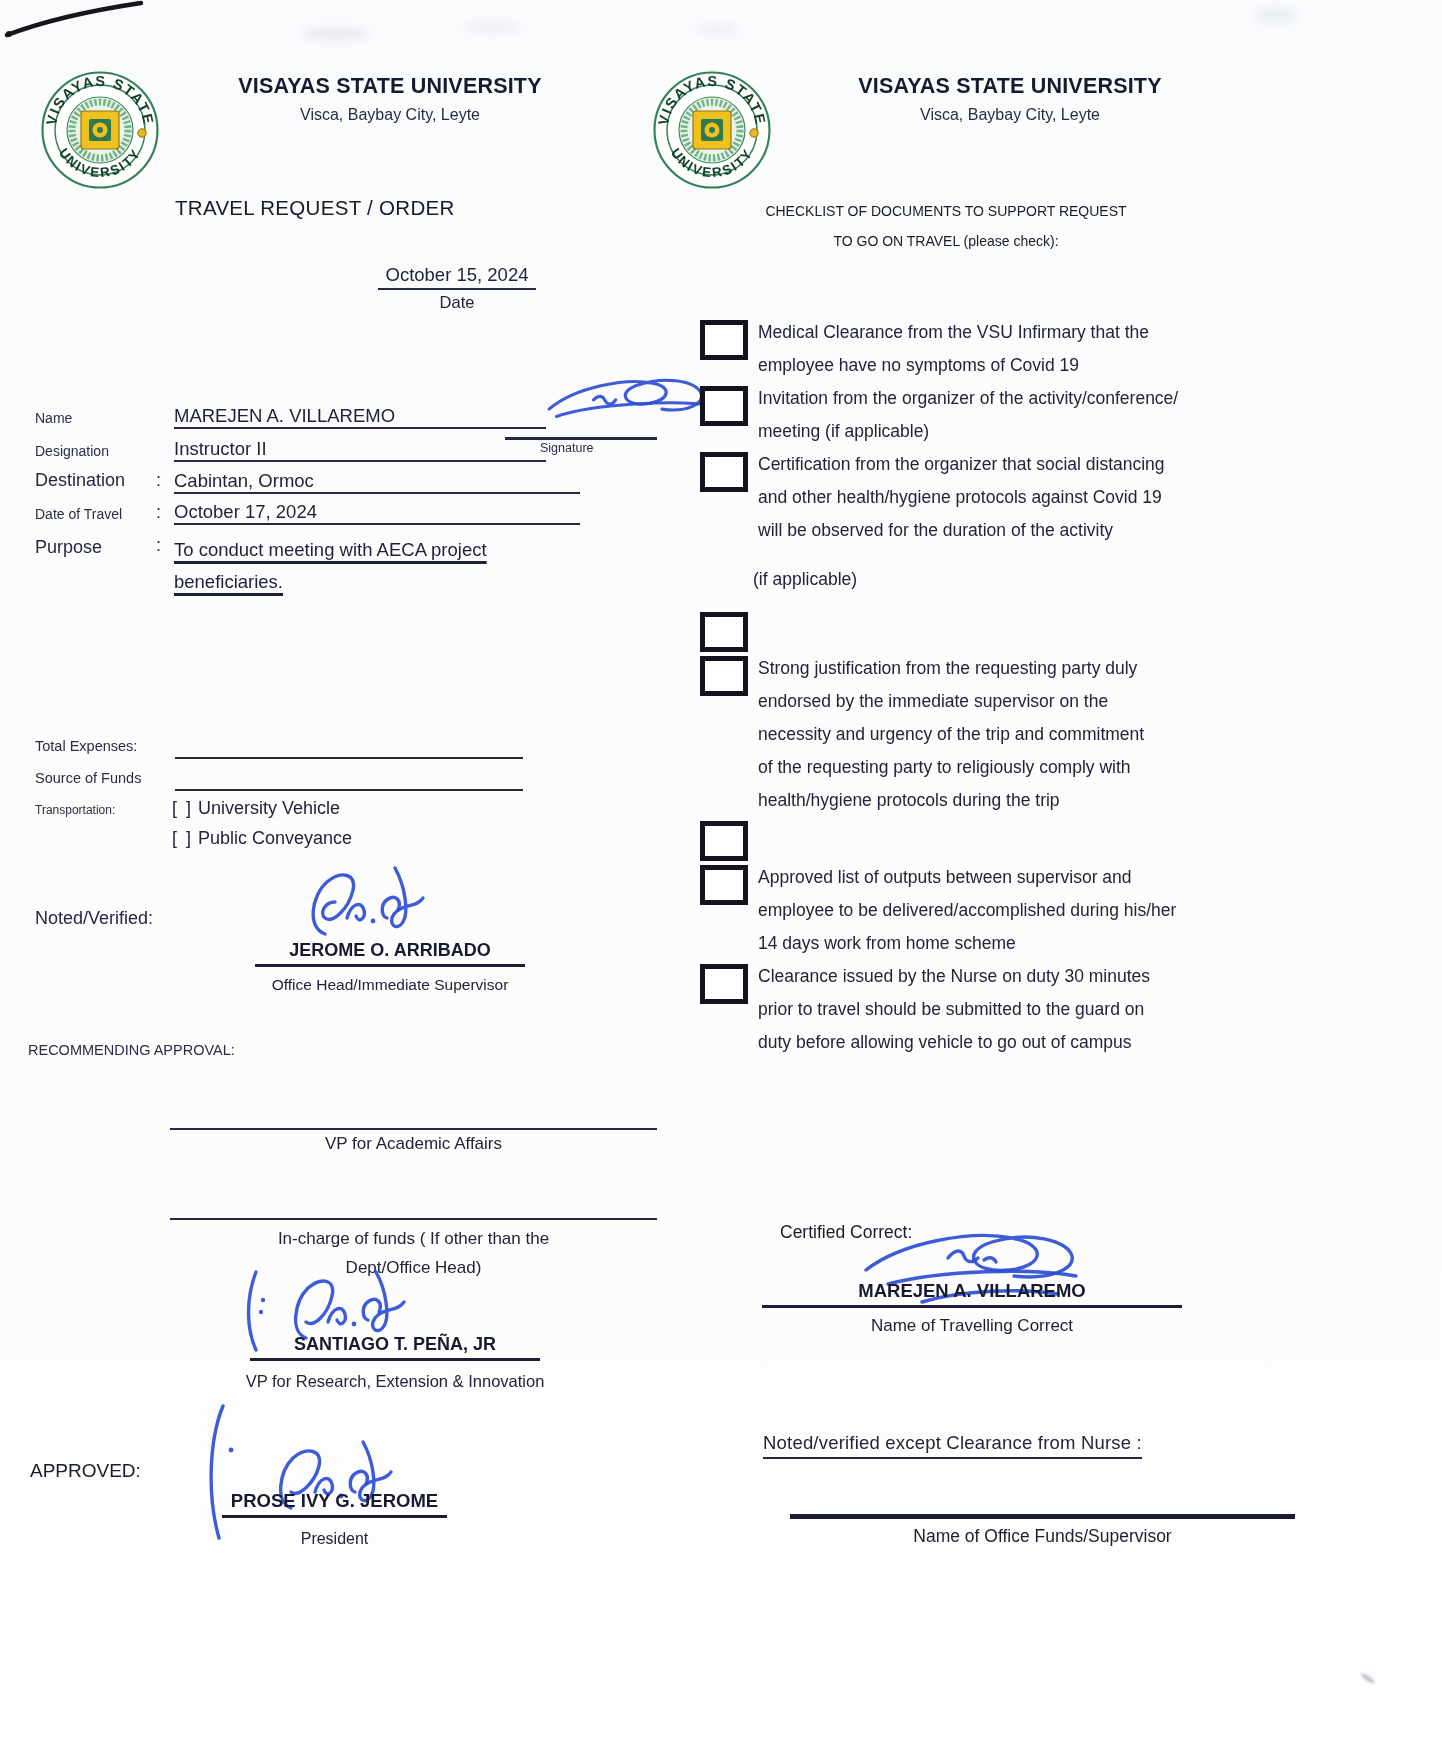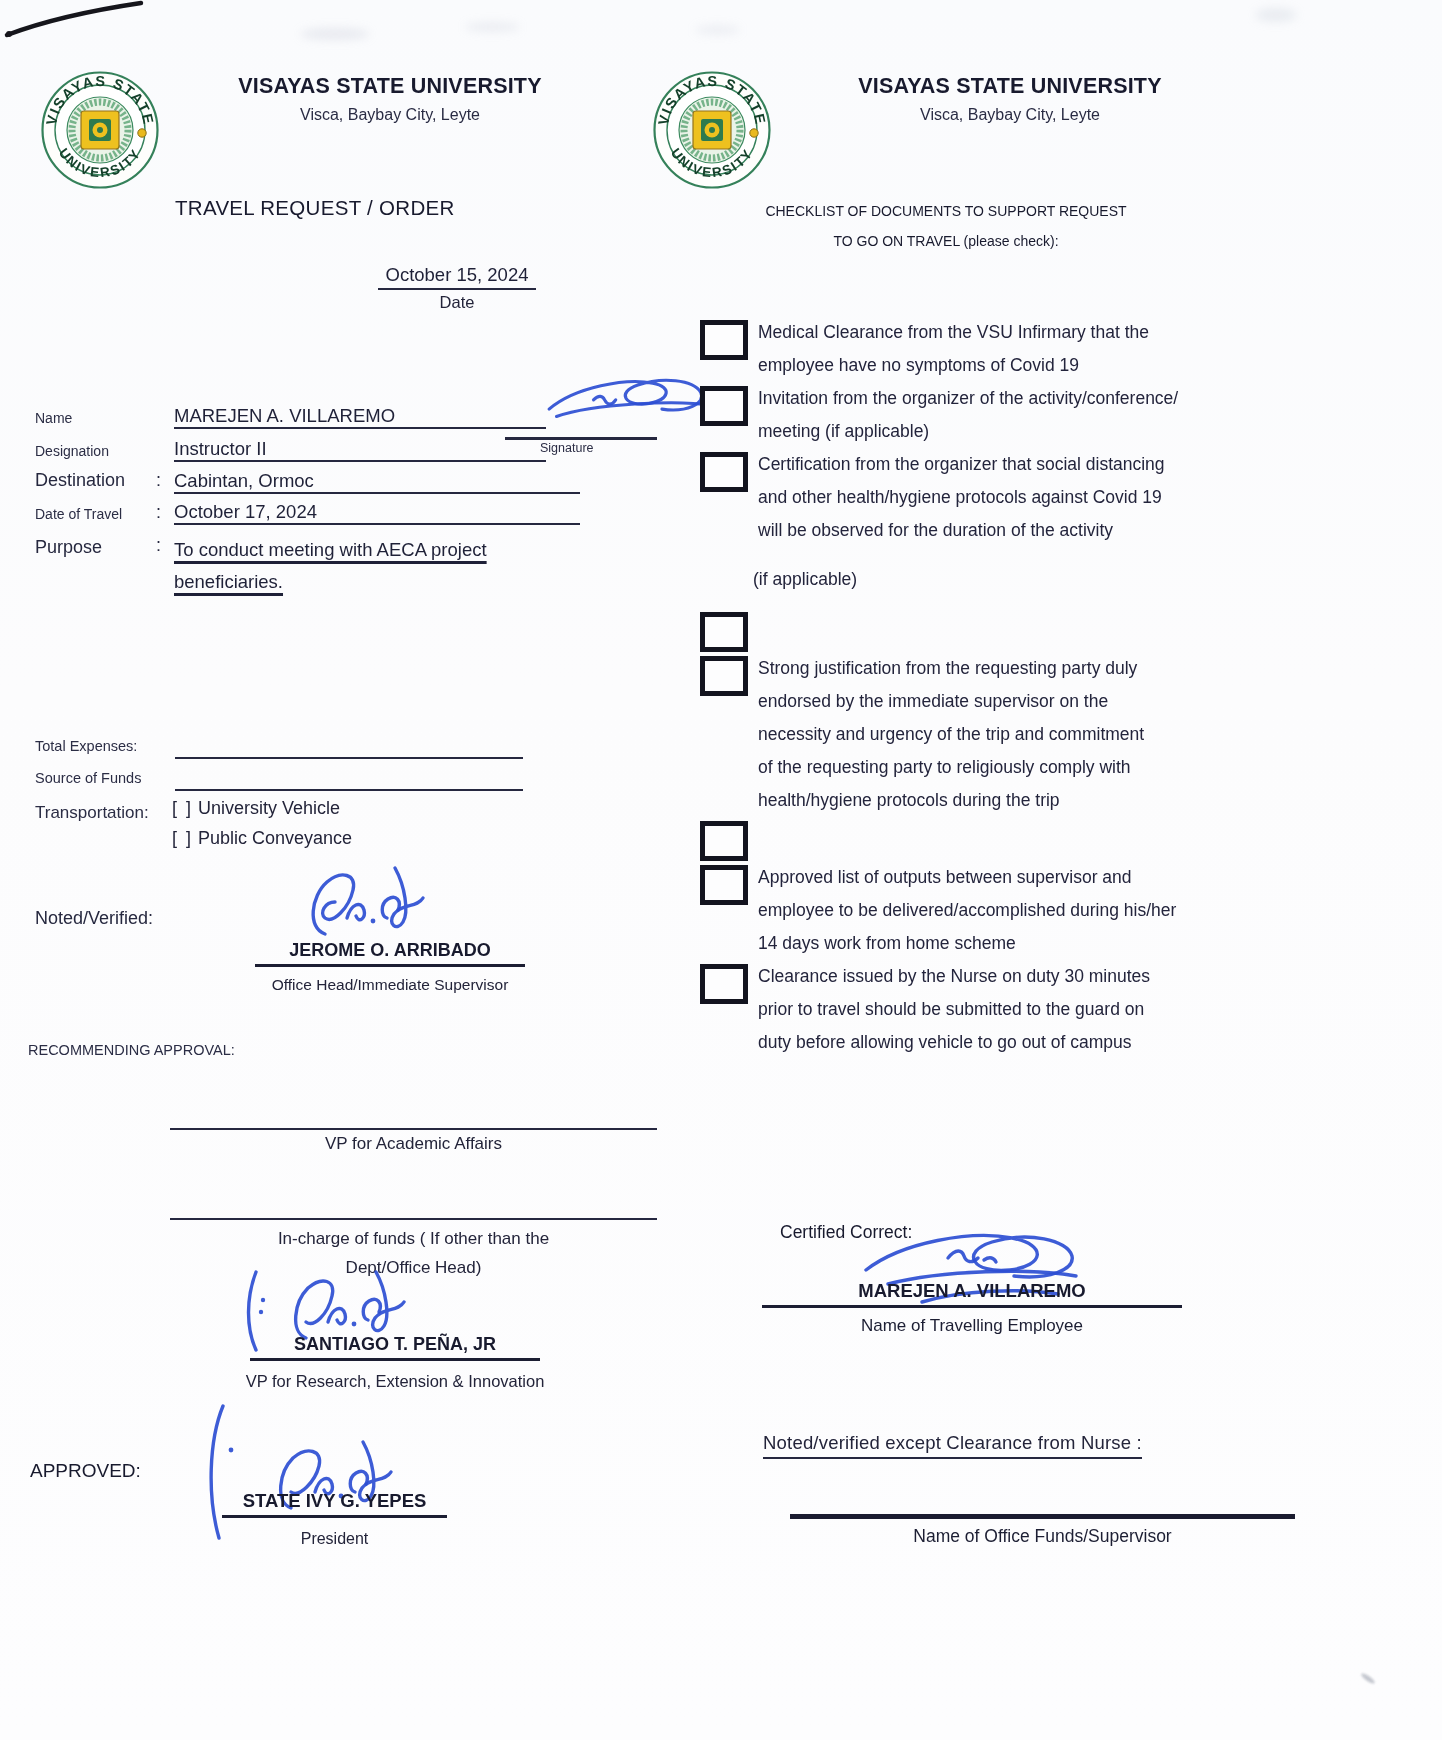"Transportation:" div.abs { font-size: 17px -> 12px }
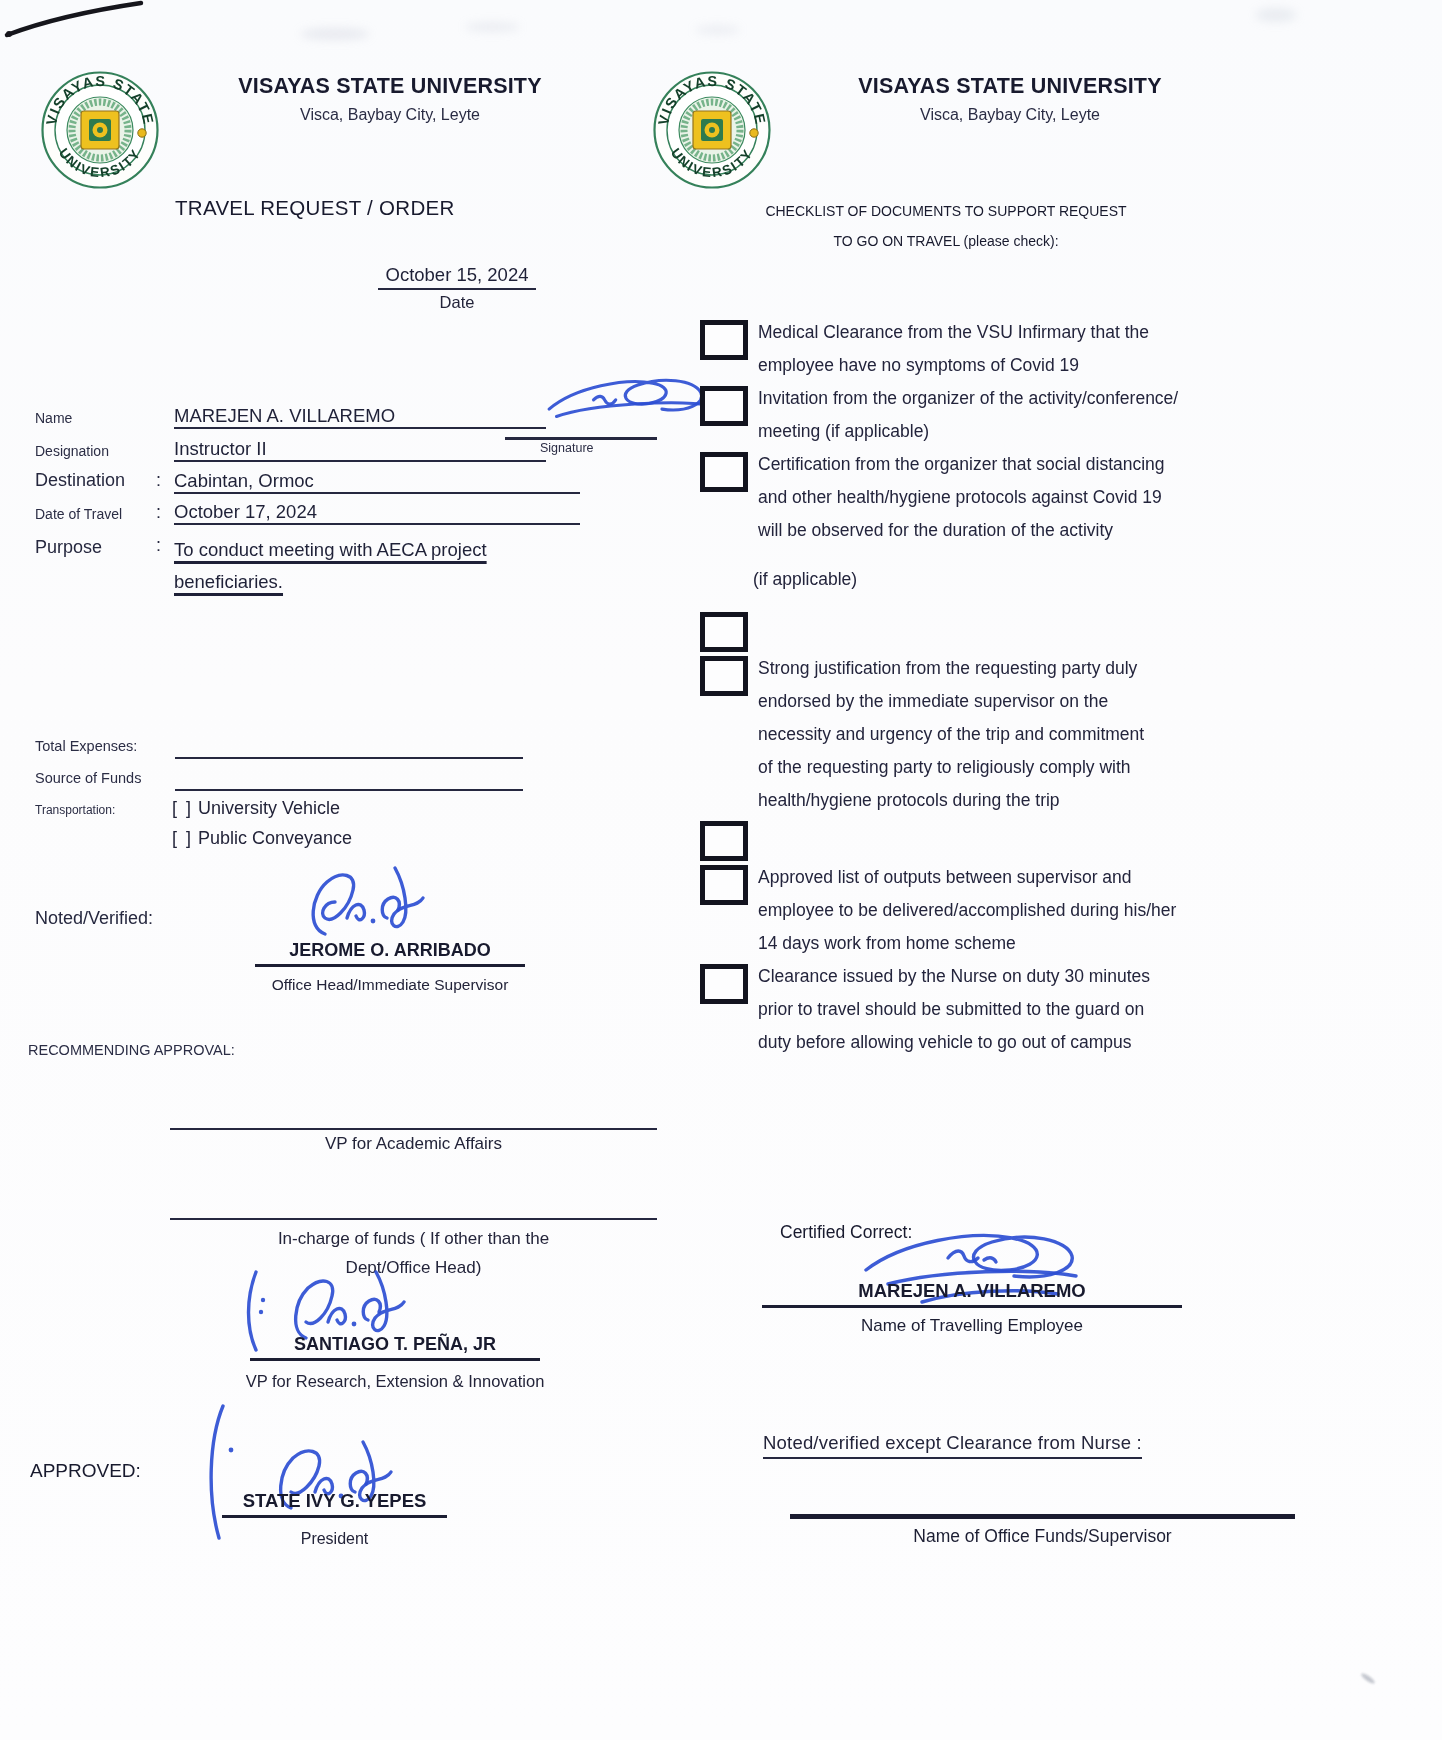"Name of Travelling Employee" div.abs { text: Employee -> Correct }
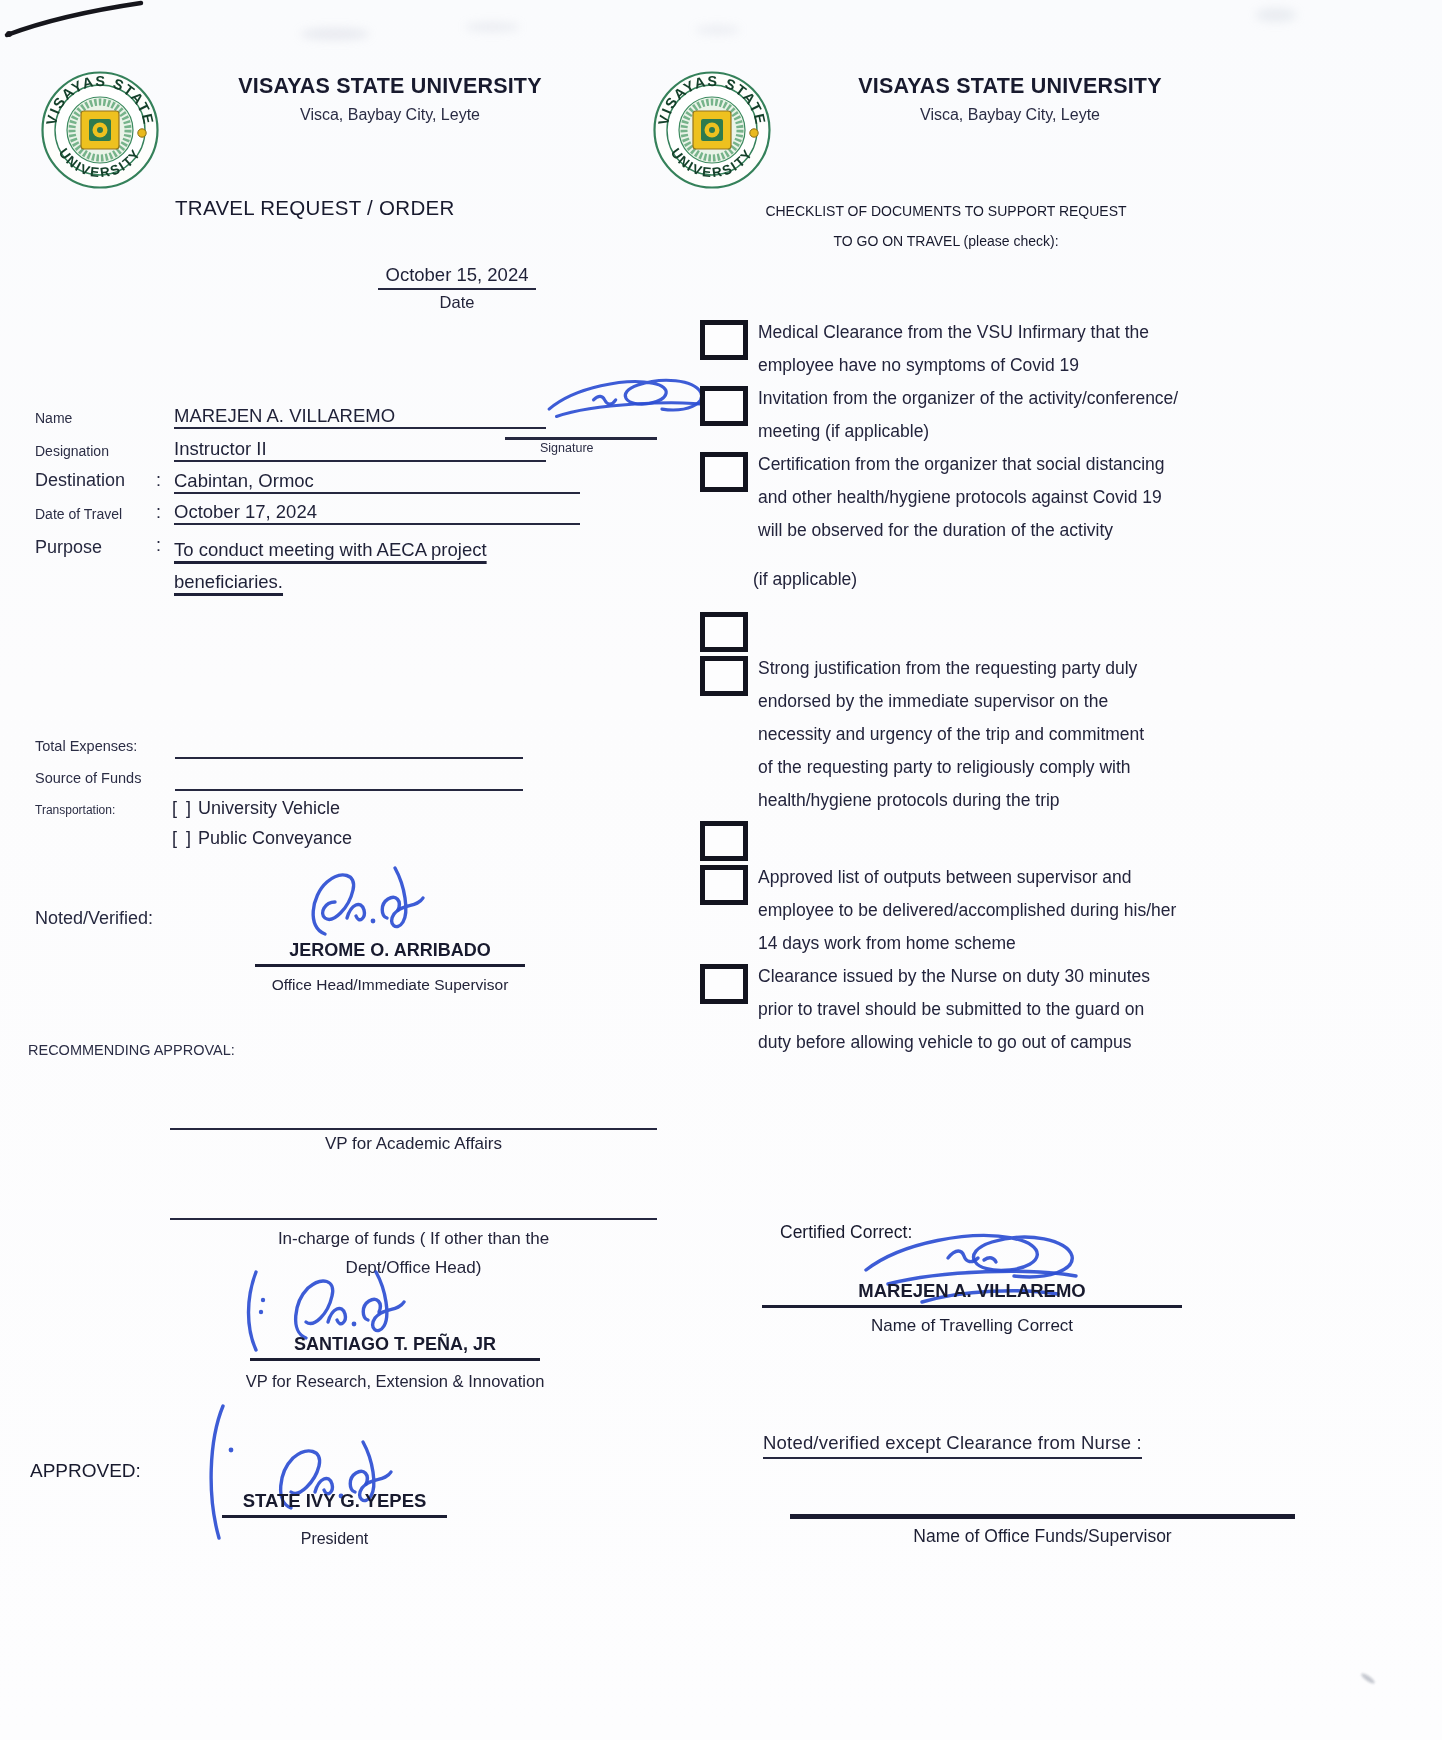"STATE IVY G. YEPES" div.abs { text: STATE IVY G. YEPES -> PROSE IVY G. JEROME }
